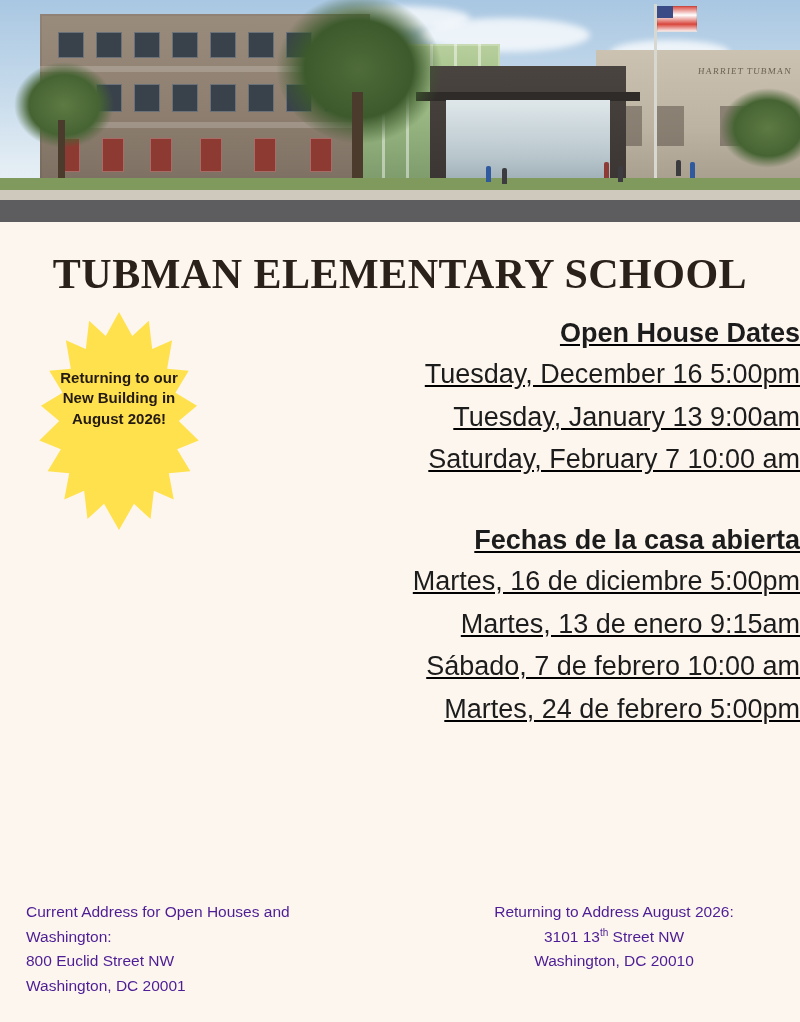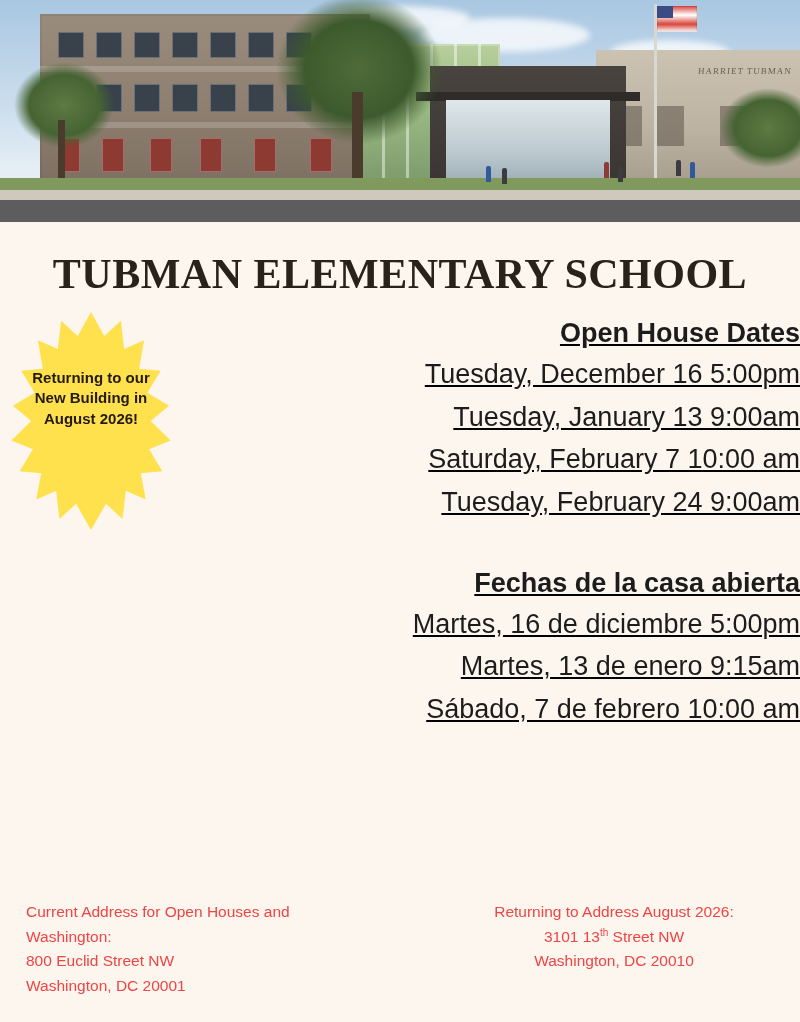"Returning to our New Building" .burst { left: 8px -> 36px }
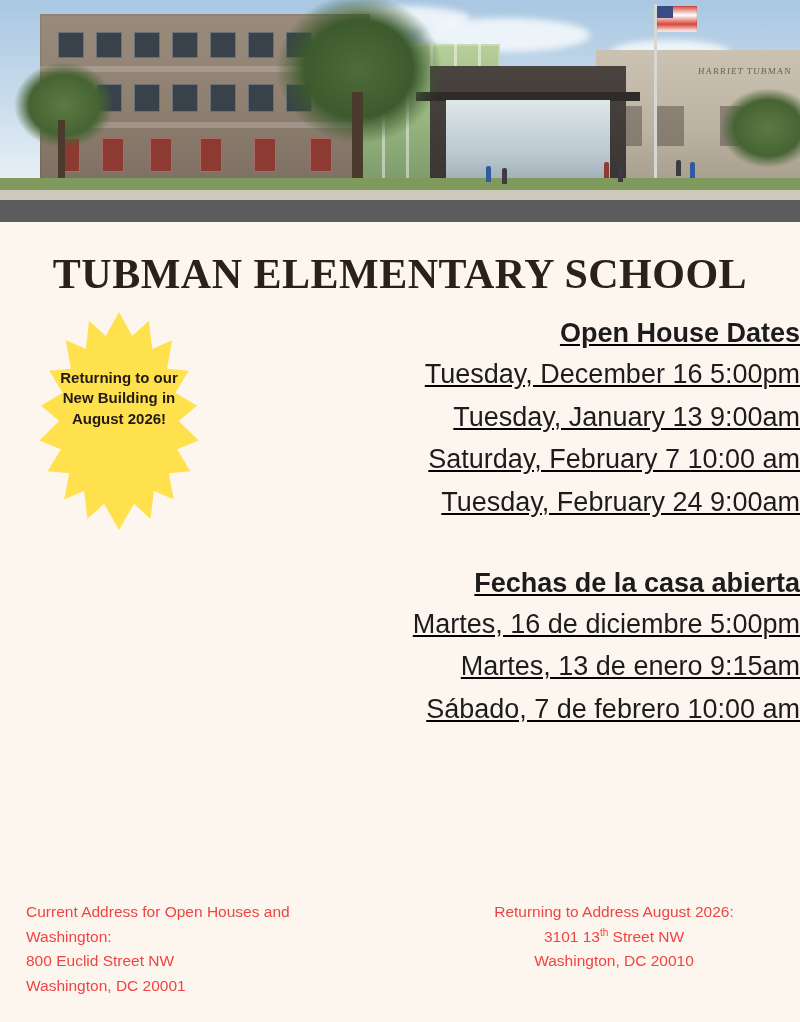"Tuesday, February 24 9:00am" div.date-line { html: <div>Tuesday, February 24 9:00am</div> -> none }
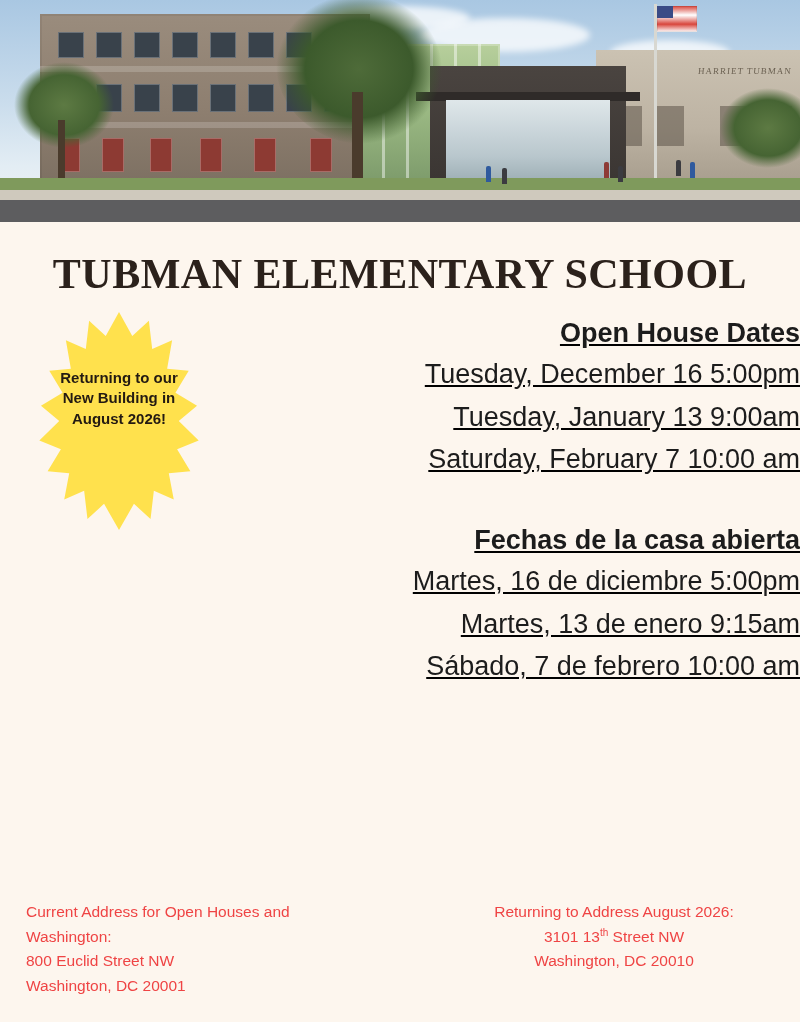"Martes, 24 de febrero 5:00pm" div.date-line { html: none -> <div>Martes, 24 de febrero 5:00pm</div> }
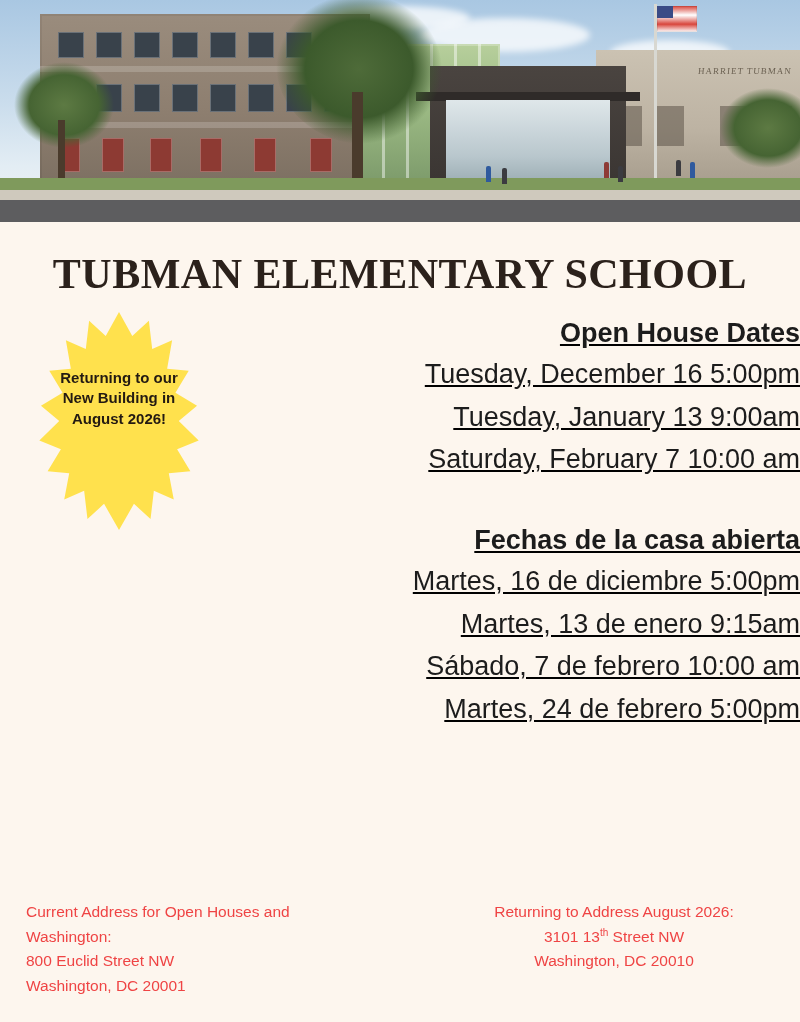"Current Address for Open Houses" .footer-col { color: #ef4444 -> #4c1d95 }
